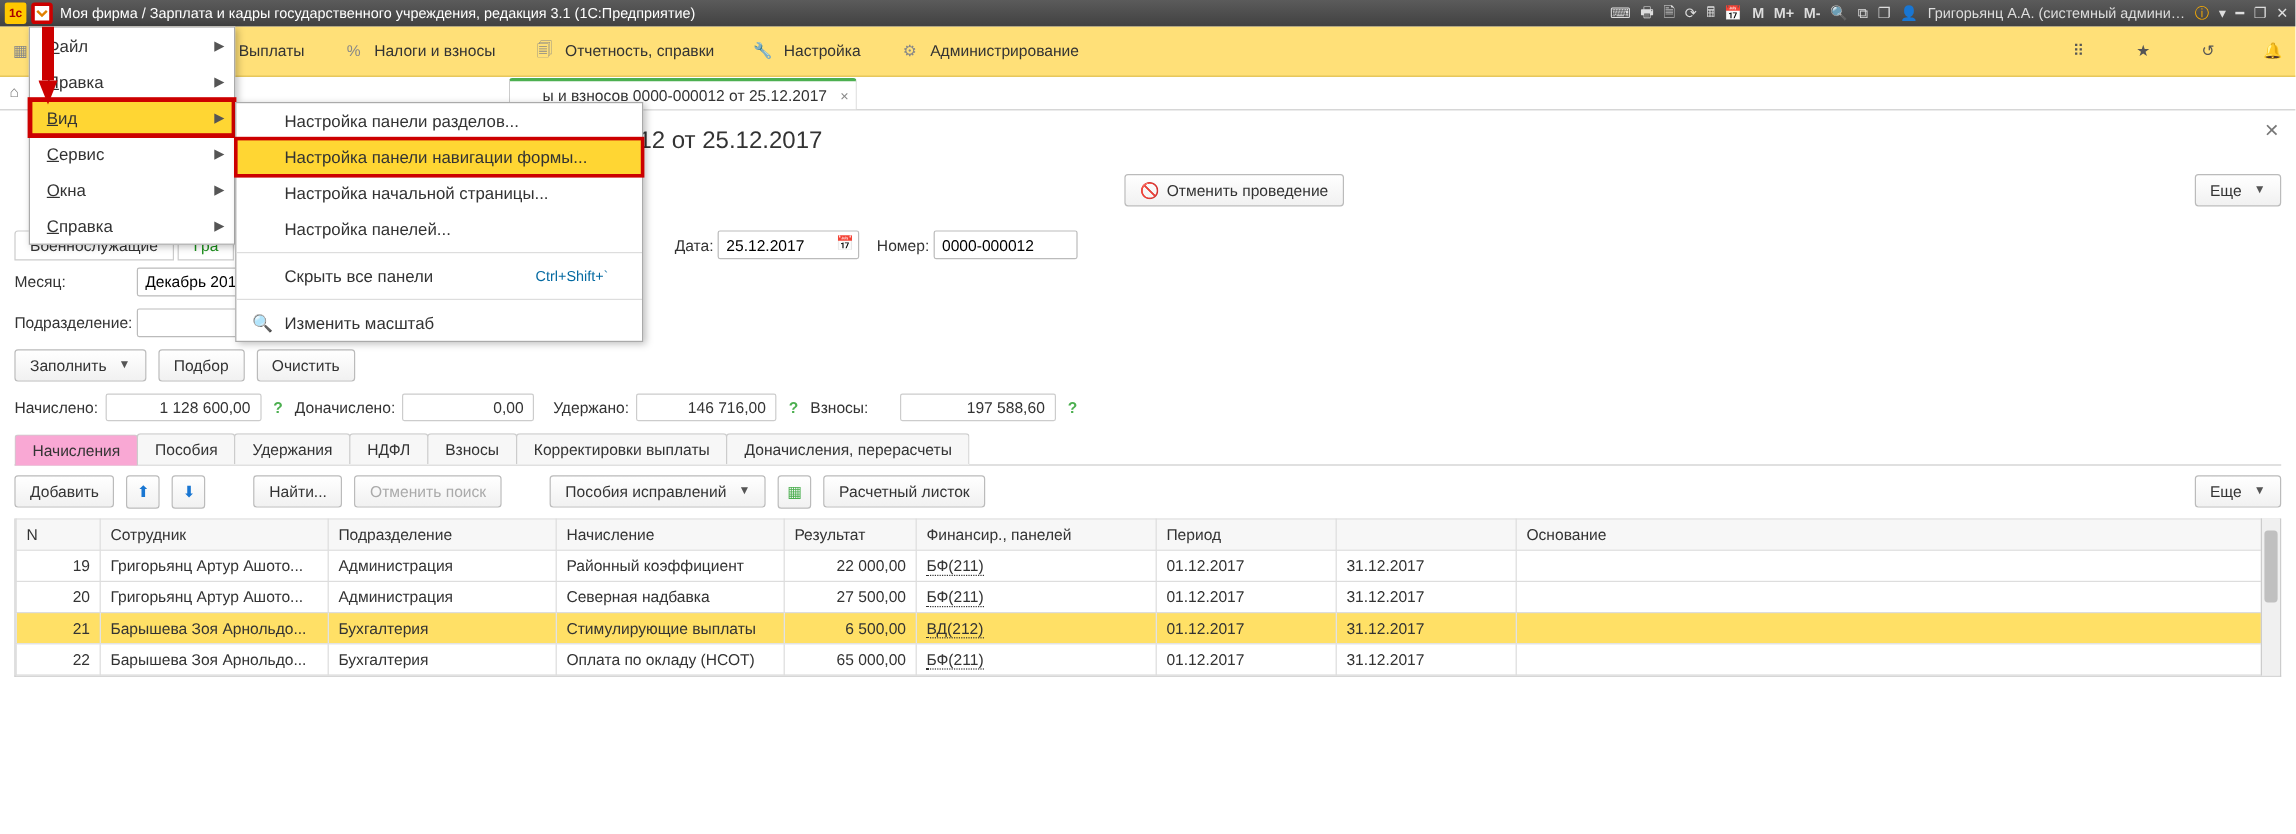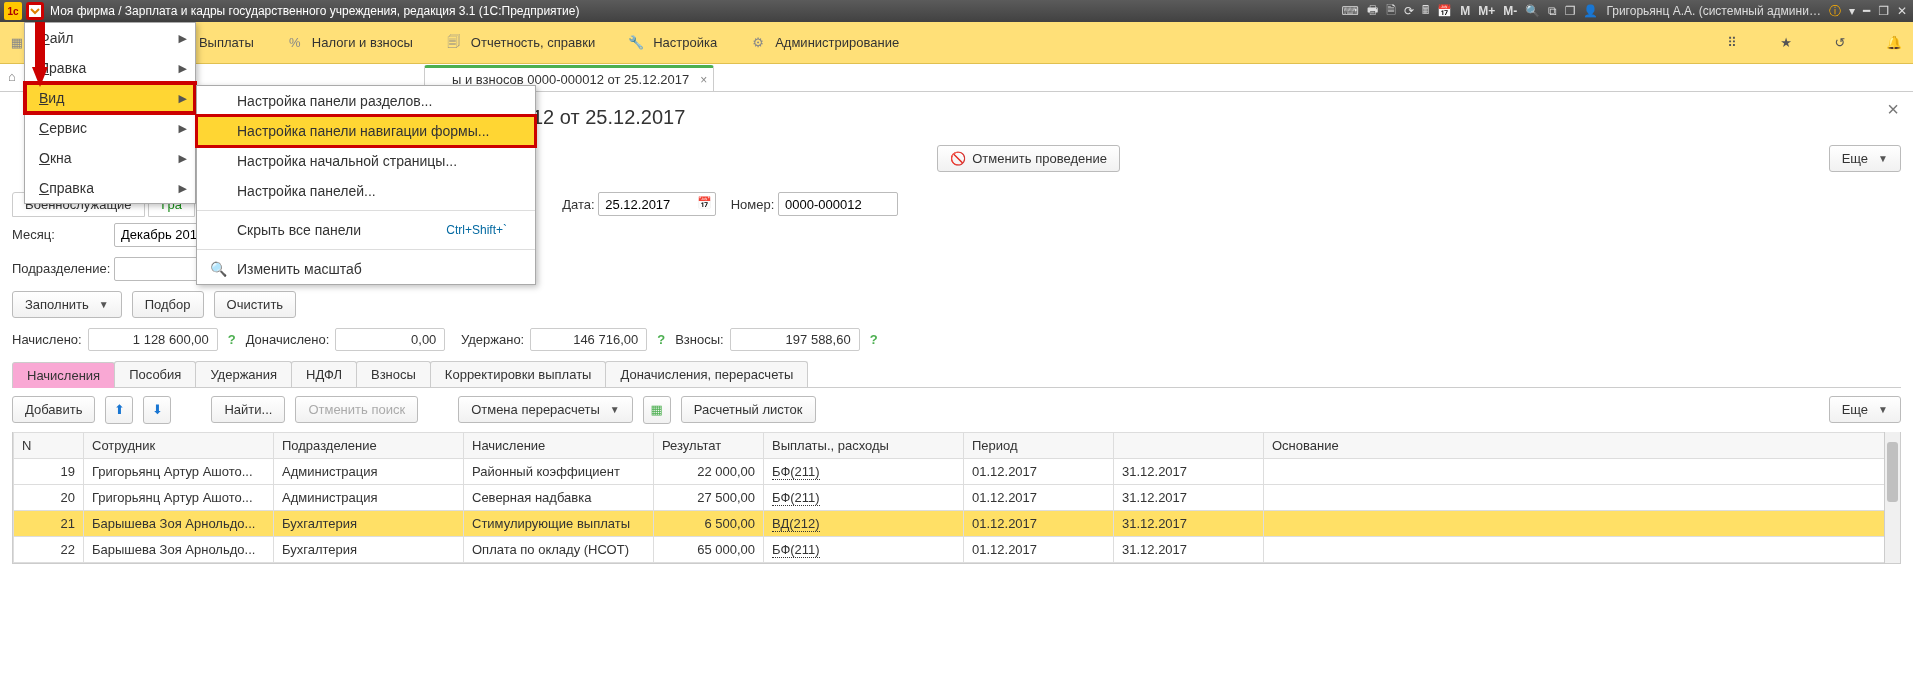"197 588,60" span.num-disp { margin-left: none -> 20px }
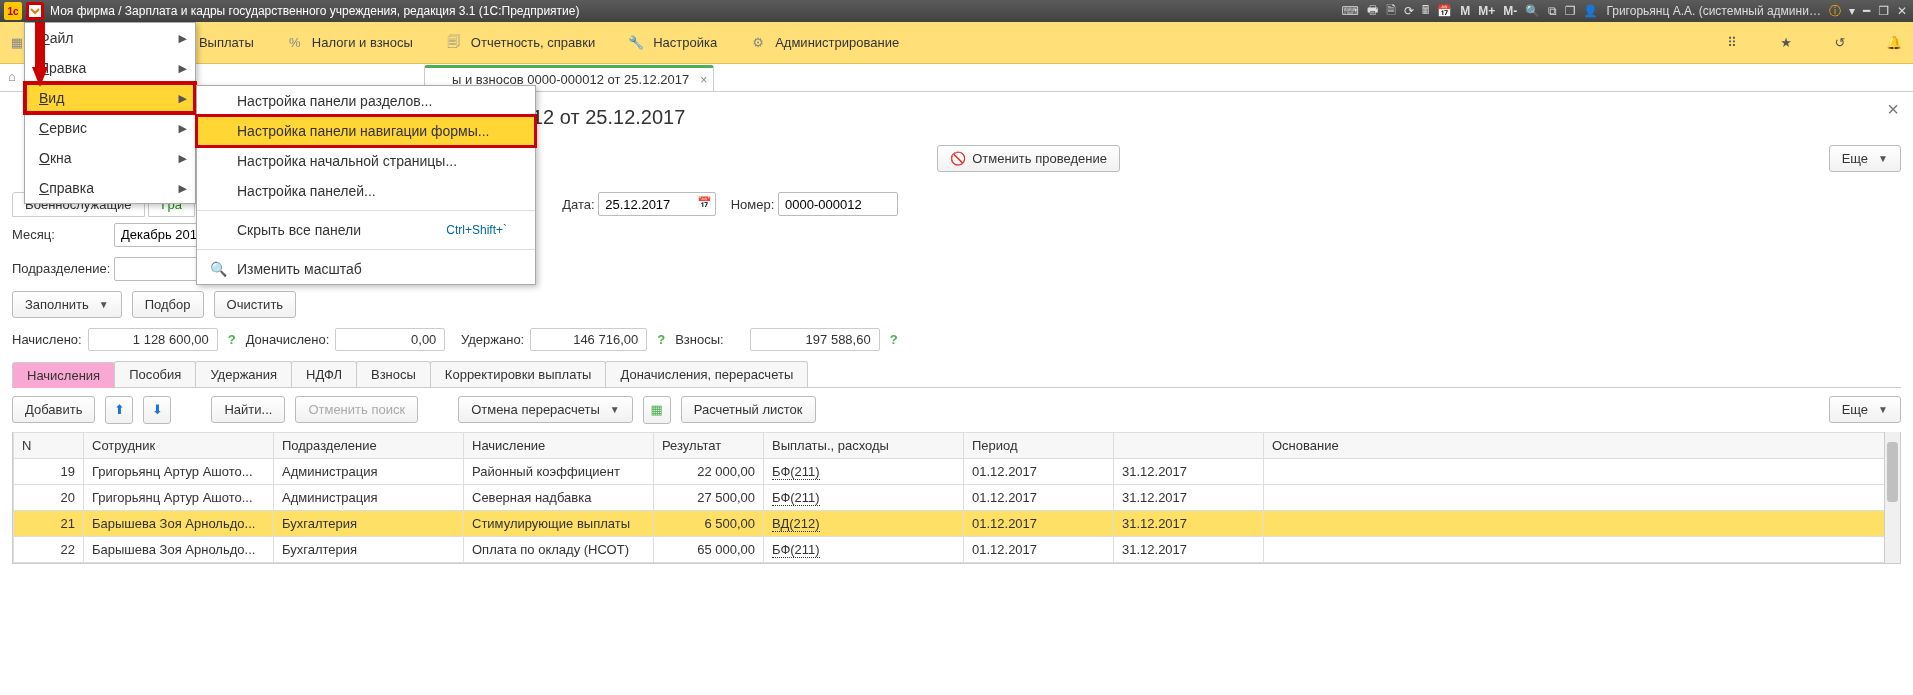"Отмена перерасчеты" span { text: Отмена перерасчеты -> Пособия исправлений }
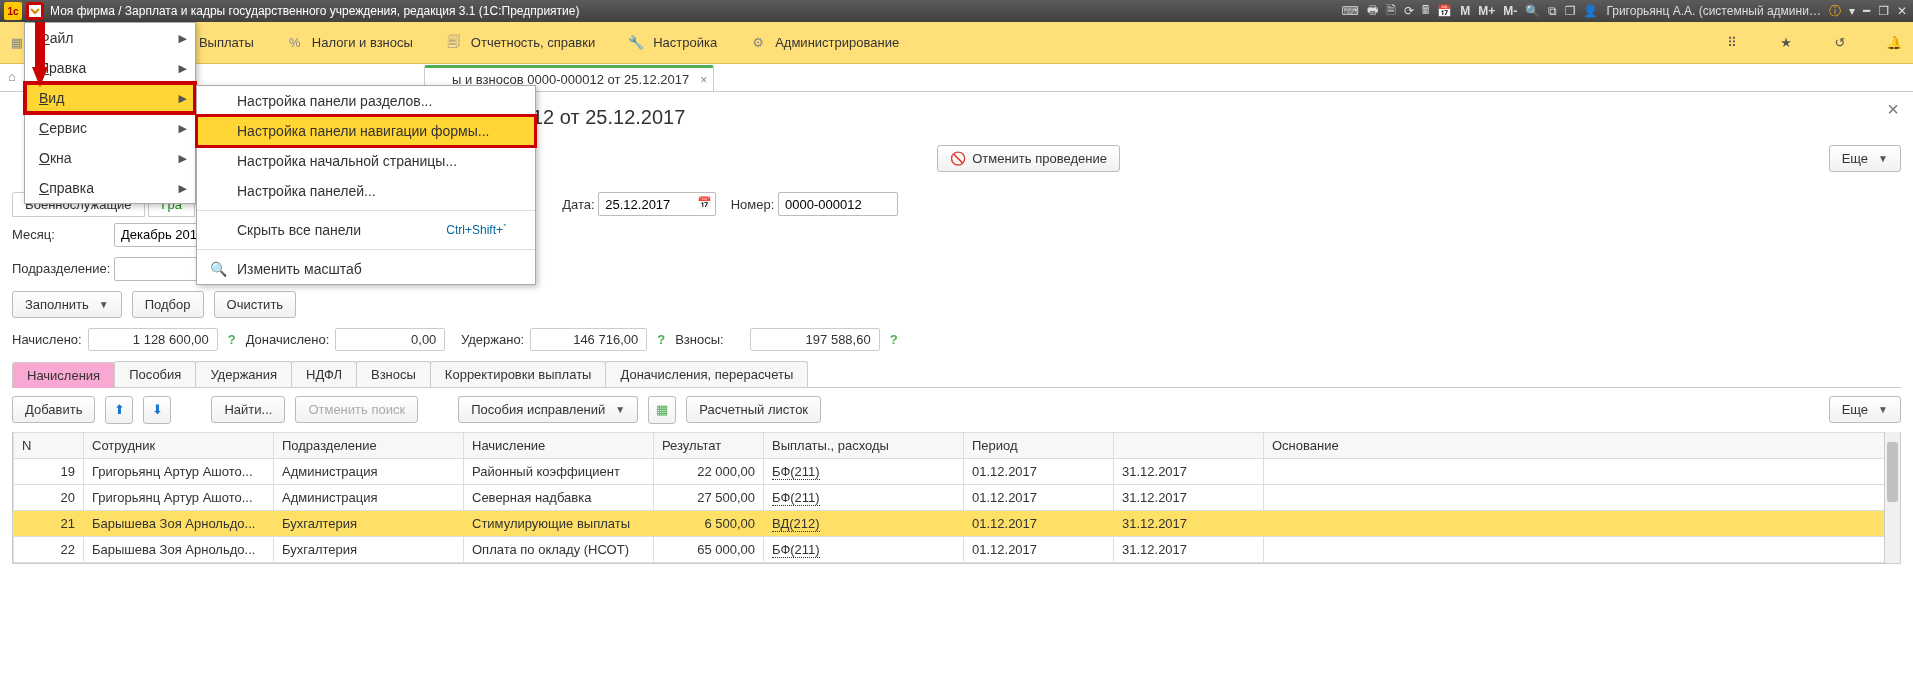"Выплаты., расходы" th { text: Выплаты., расходы -> Финансир., панелей }
